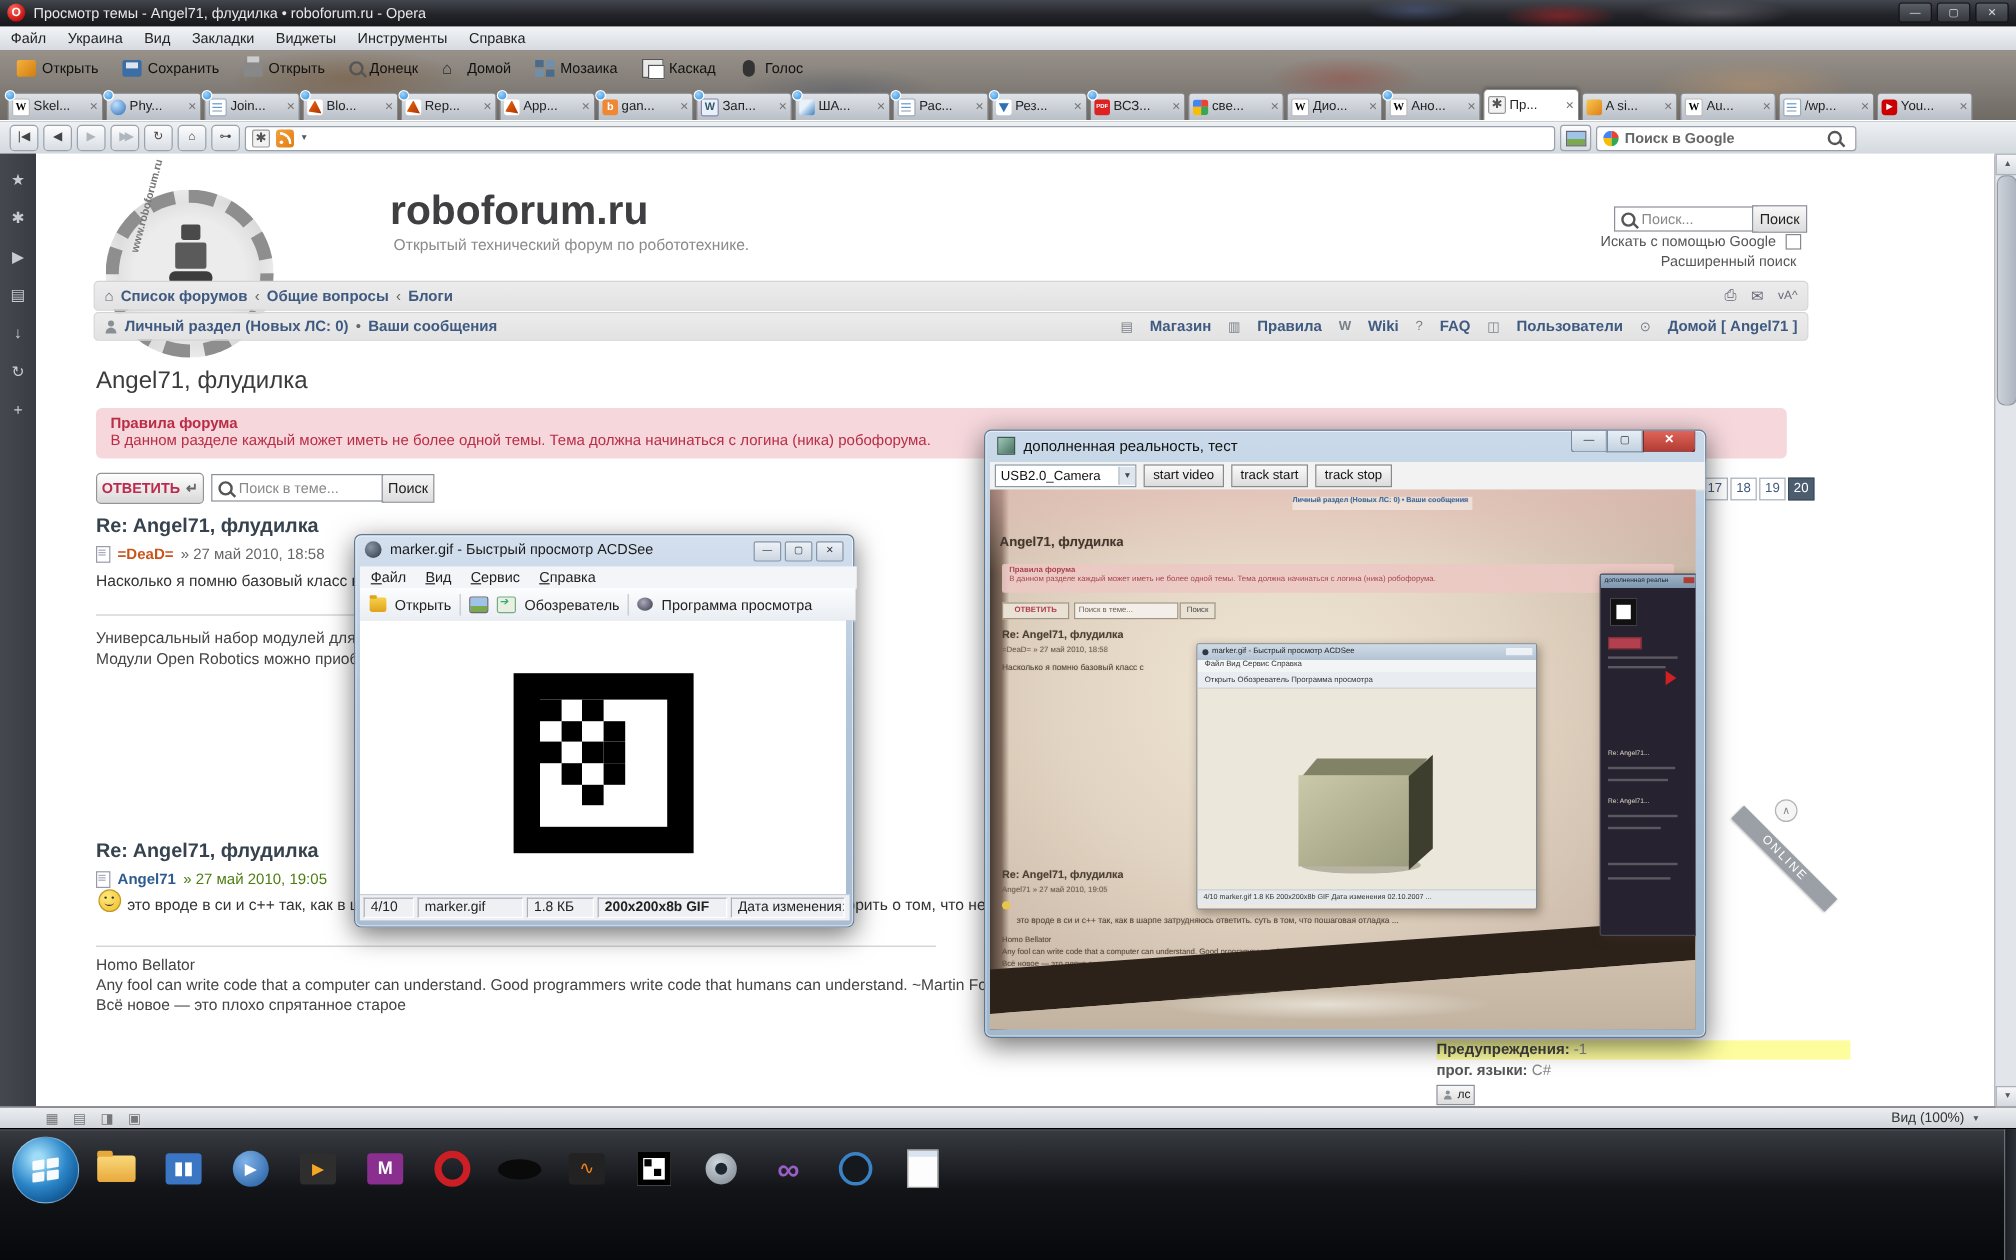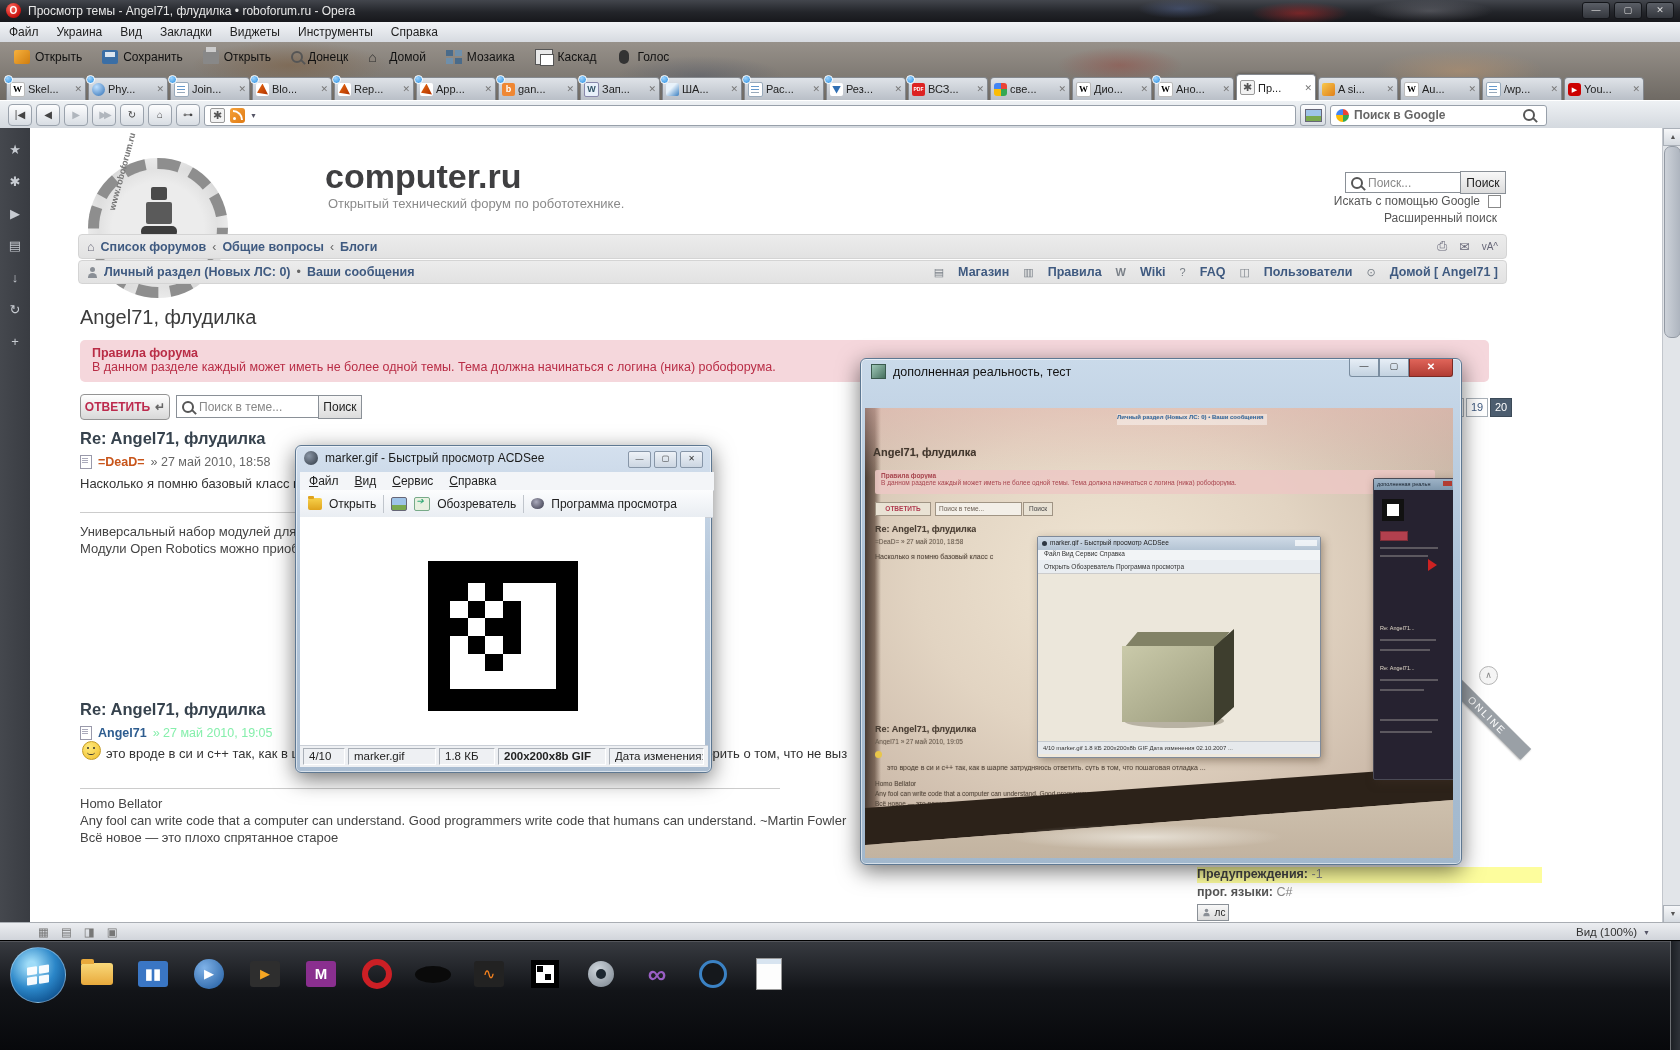"computer.ru" div.abs { text: computer.ru -> roboforum.ru }
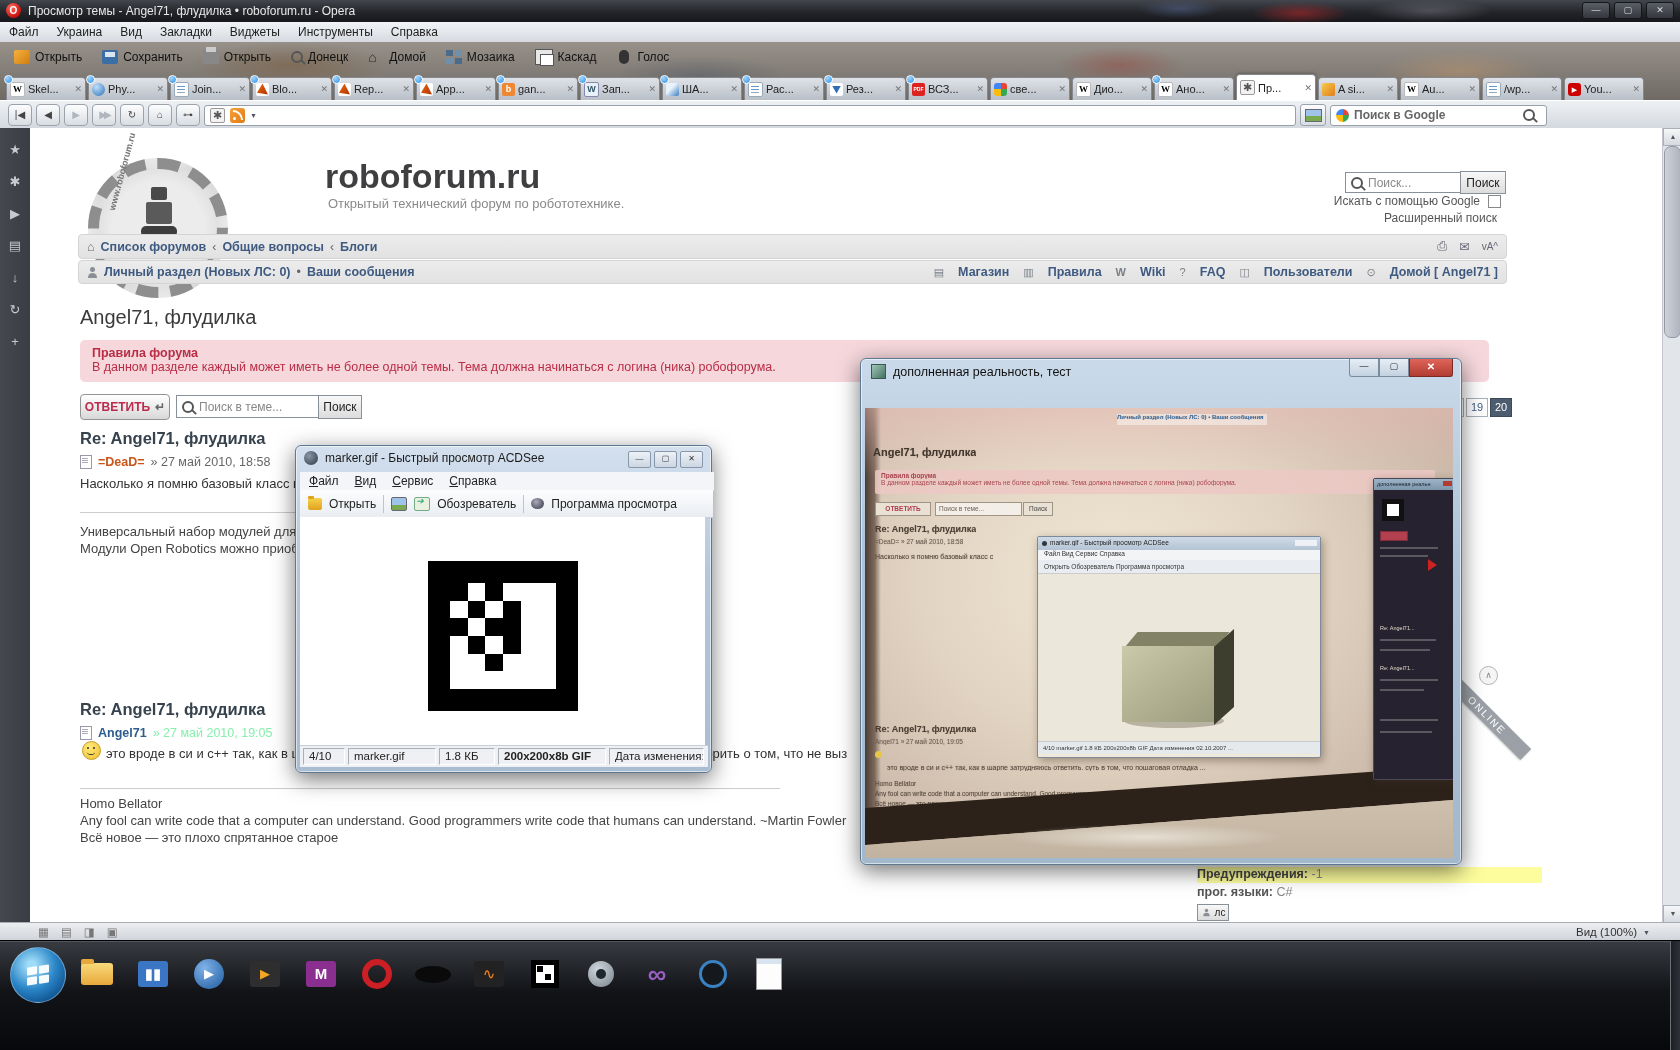"дополненная реальность, тест" .arwin { margin-left: 40px -> none }
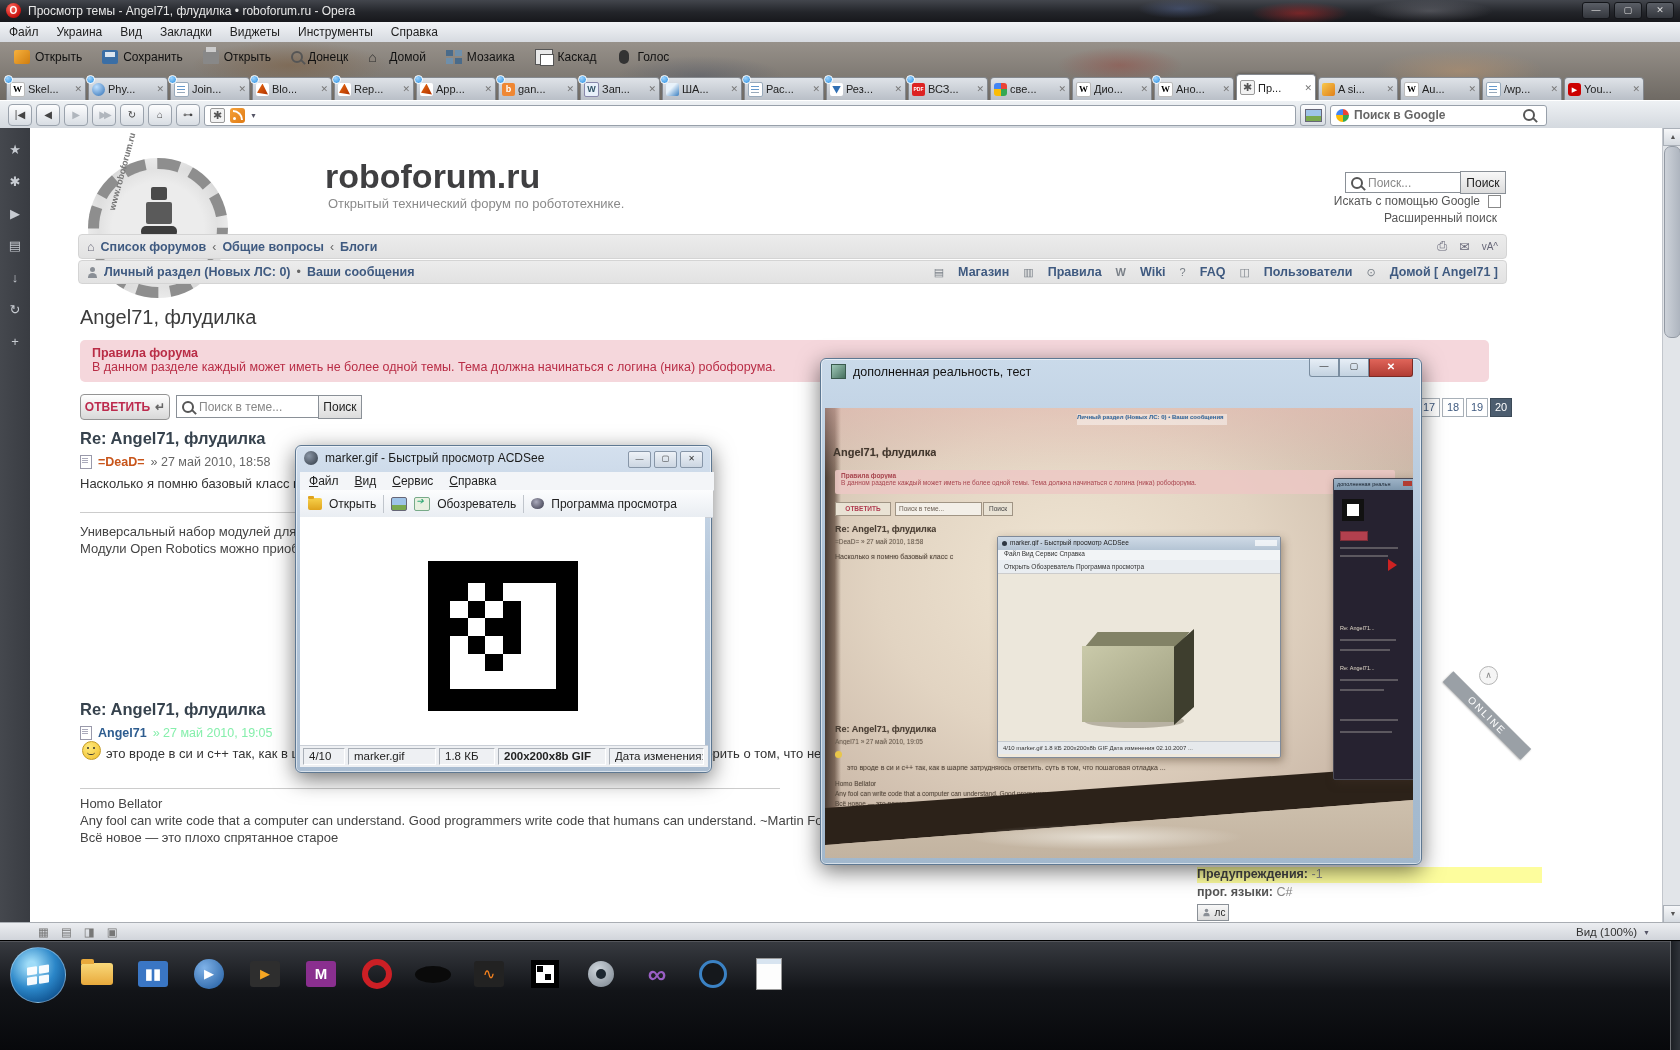"USB2.0_Camera" div.abs { html: none -> <div> <div> <span>USB2.0_Camera</span> <span>▼</span> </div> <div>start video</div> <div>track start</div> <div>track stop</div> </div> }
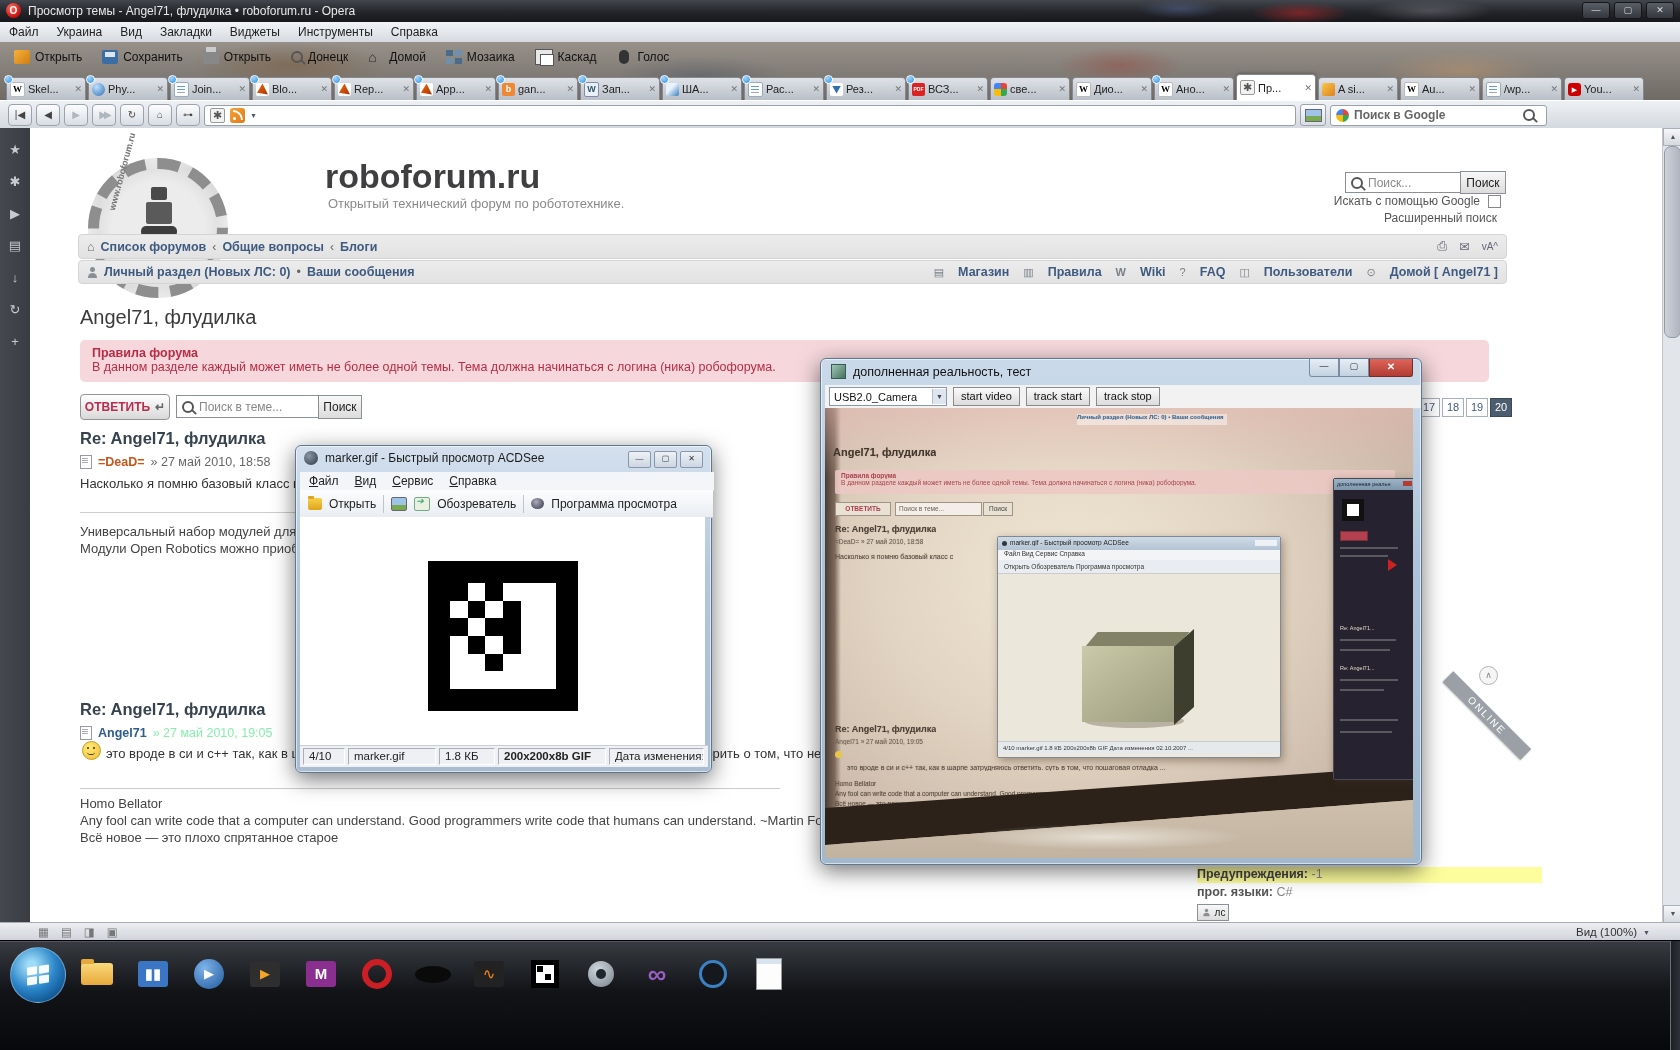"» 27 май 2010, 19:05" span { color: #86efac -> #4d7c0f }
